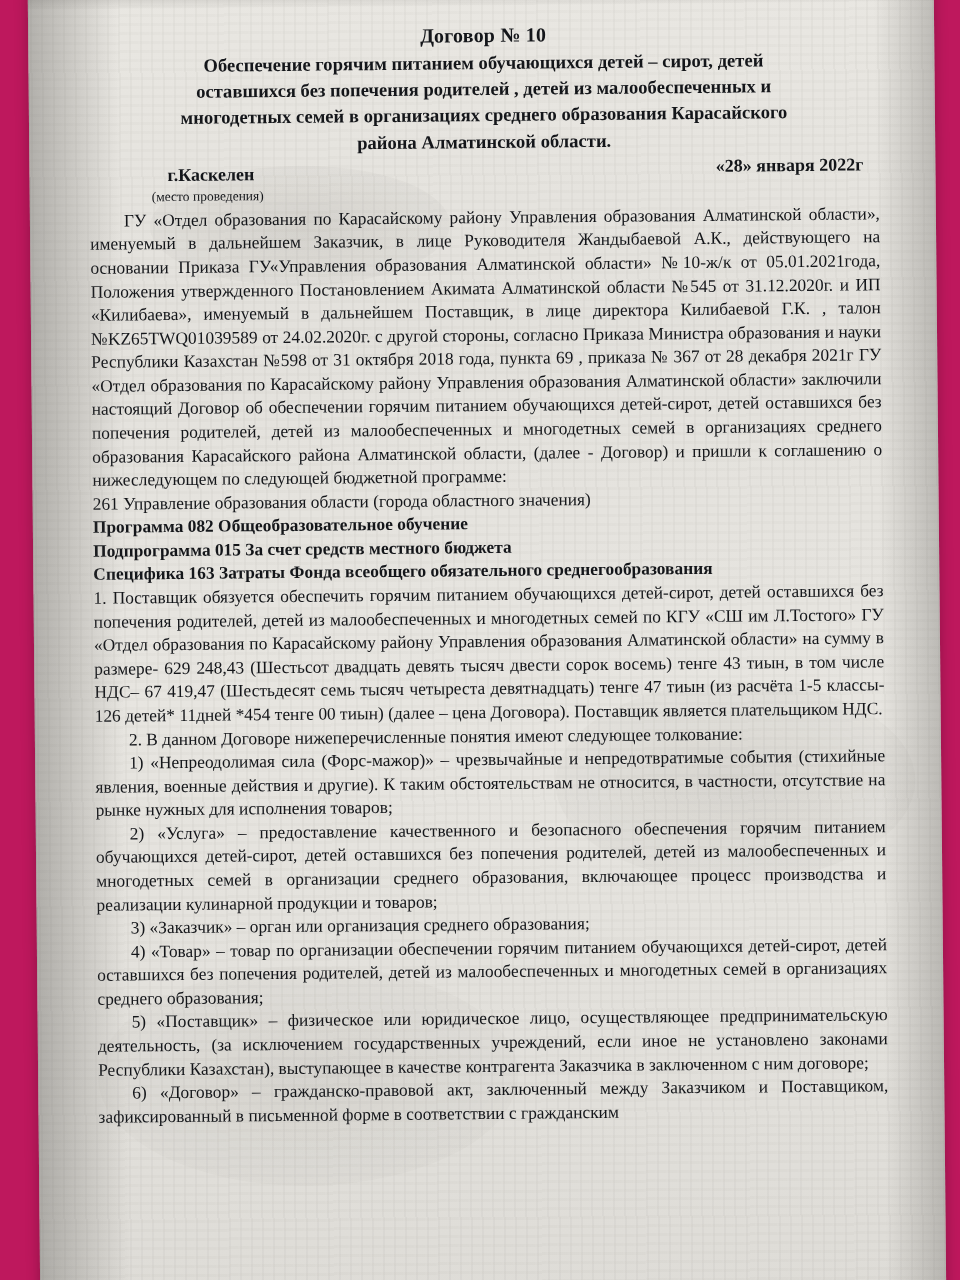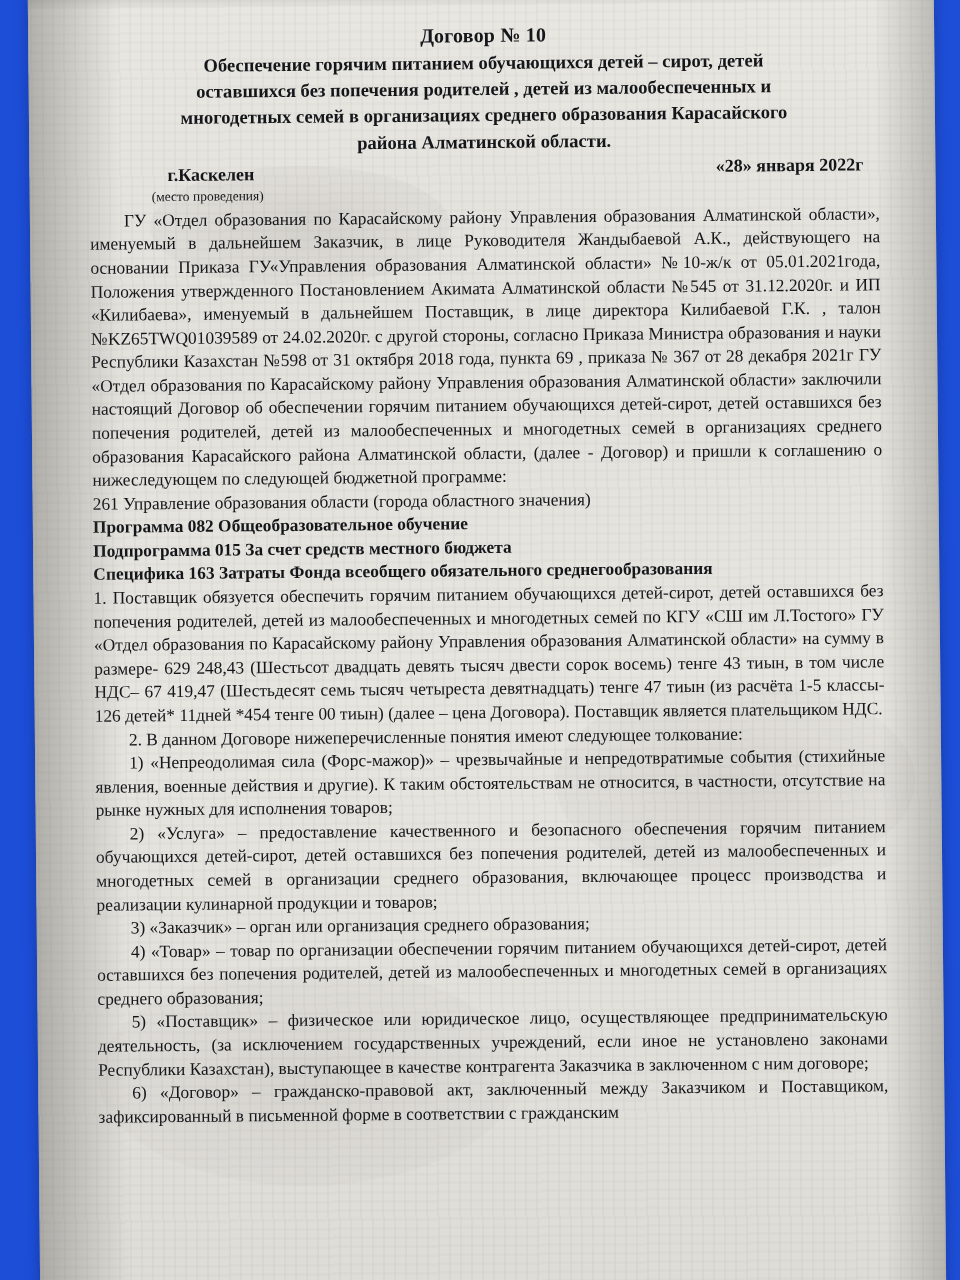"Договор № 10" .page { background: #1d4ed8 -> #be185d }
